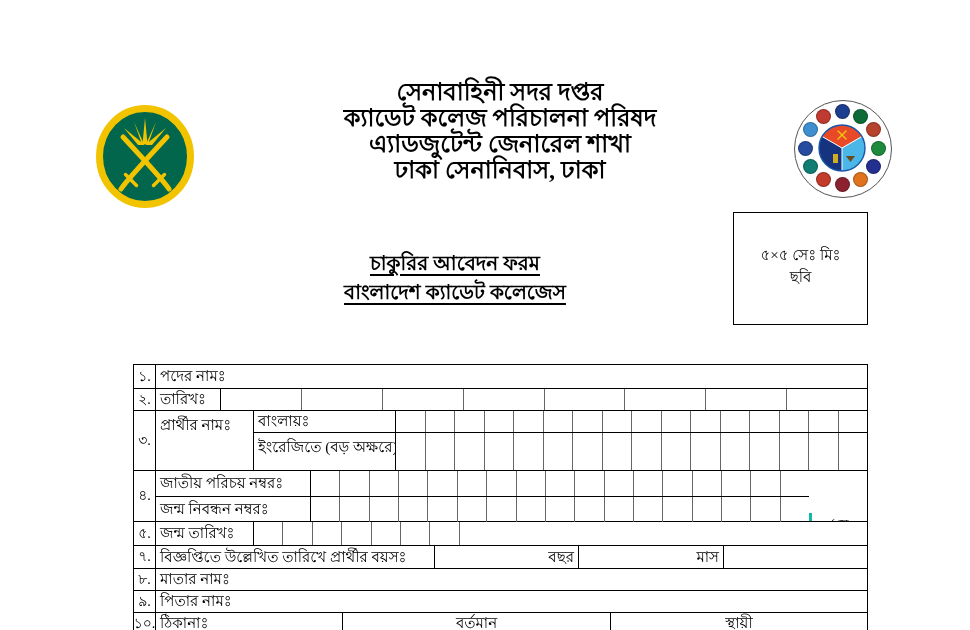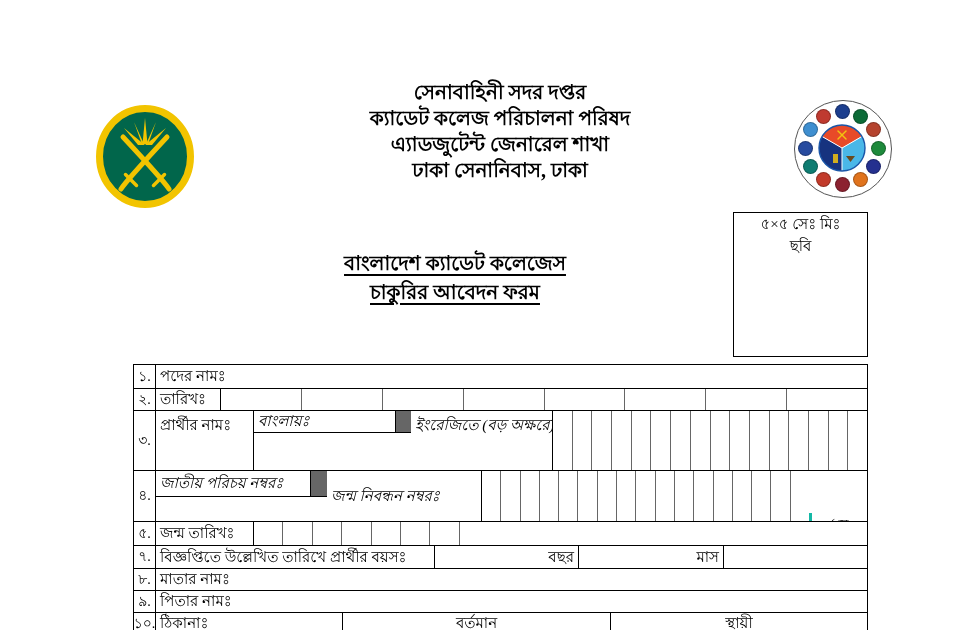"সেনাবাহিনী সদর দপ্তর" .org-header { font-size: 20px -> 24px }
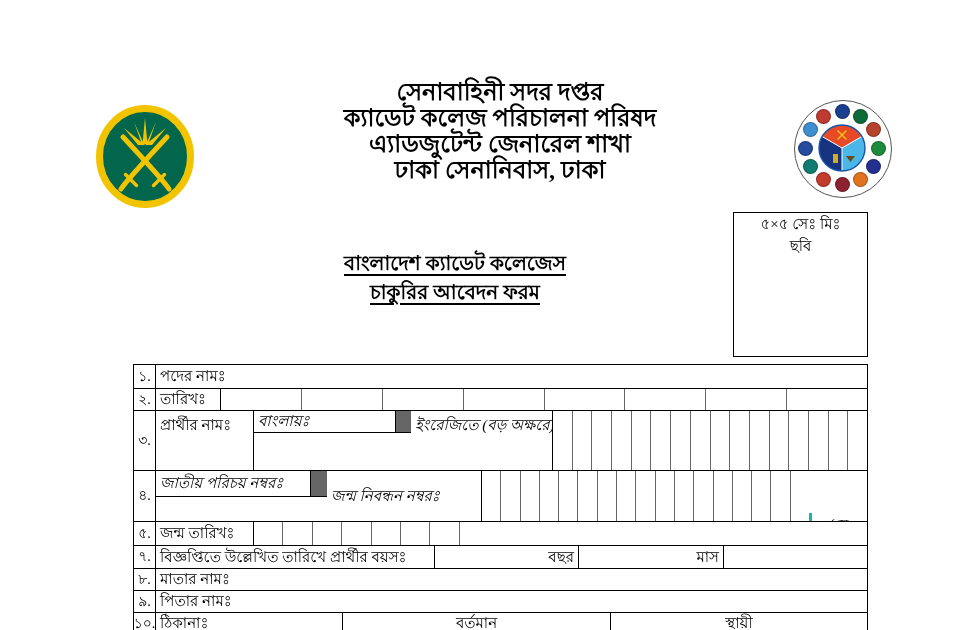"৫×৫ সেঃ মিঃ" .photo-box { height: 145px -> 113px; padding-top: none -> 31px }
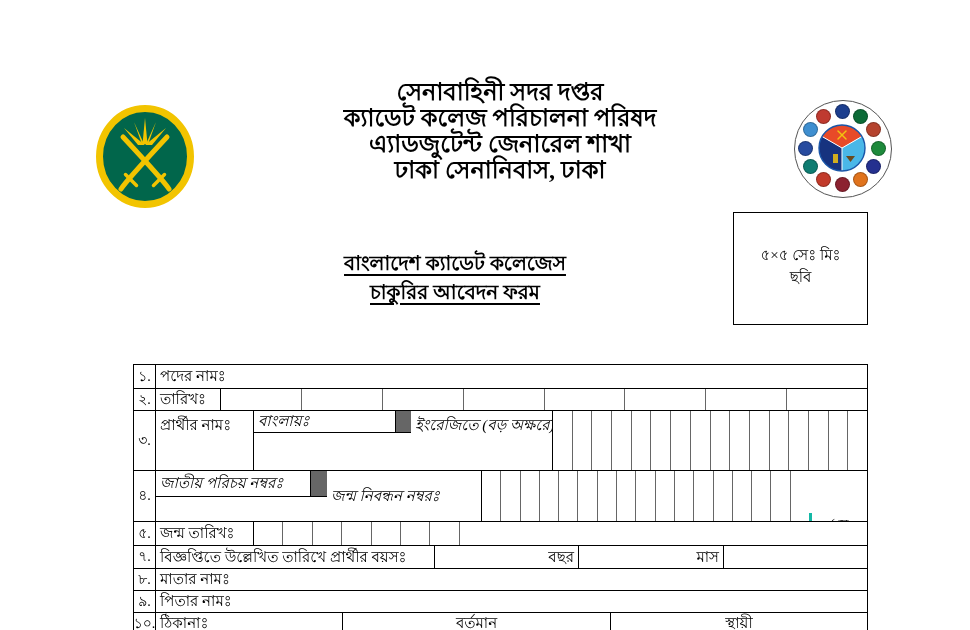"বাংলাদেশ ক্যাডেট কলেজেস" div { order: before "চাকুরির আবেদন ফরম" -> after "চাকুরির আবেদন ফরম" }
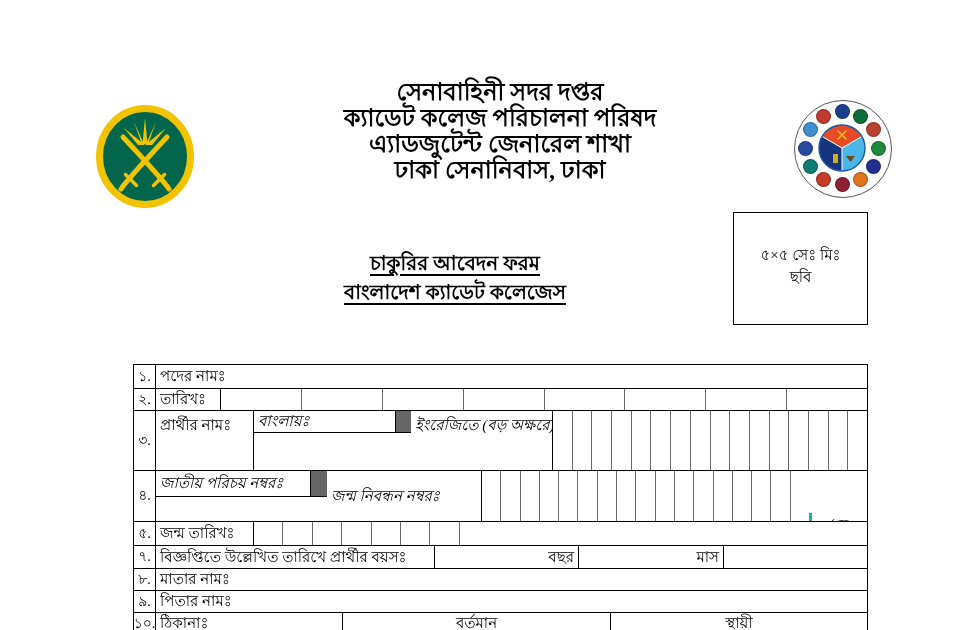"বাংলায়ঃ" .colstack { flex-direction: row -> column; font-style: italic -> none }
